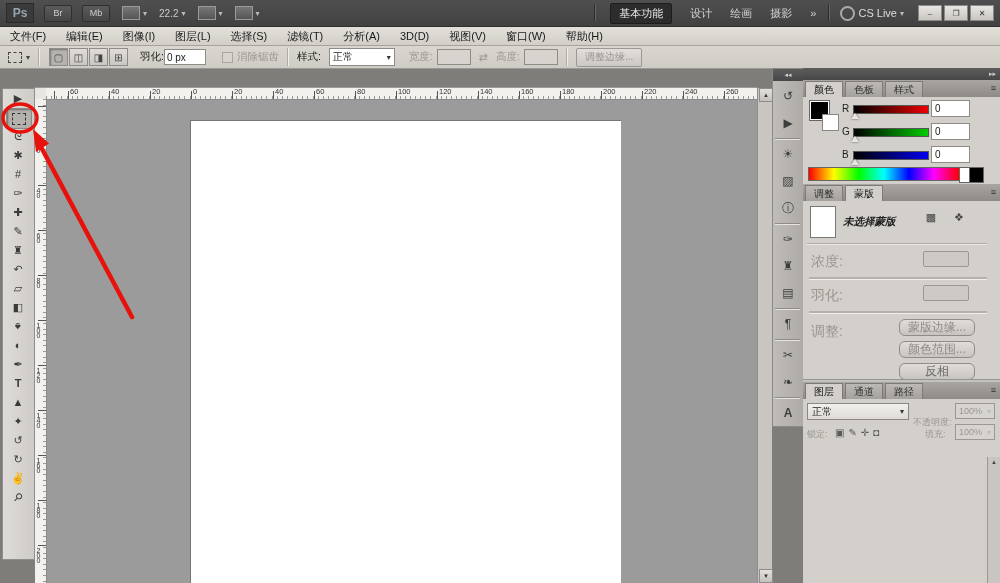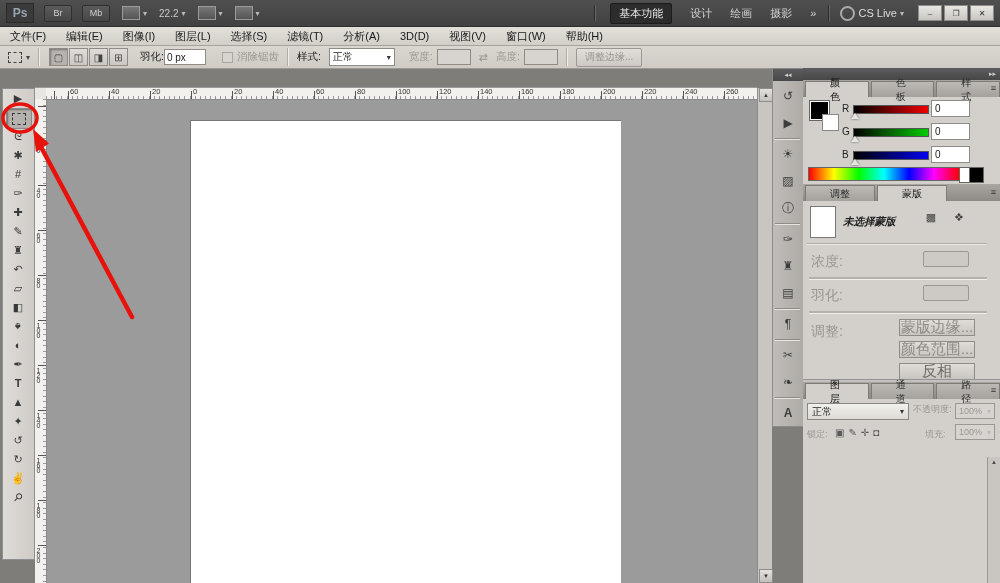"颜色" .ptab { padding: 0 24px -> 0 8px }
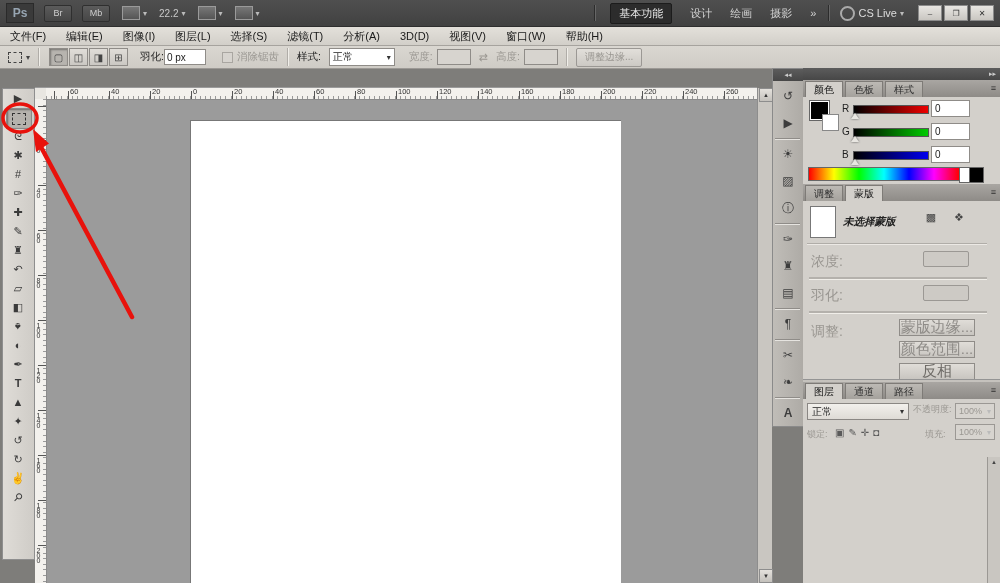"蒙版边缘..." .pbtn { border-radius: 0 -> 6px; font-size: 15px -> 12px }
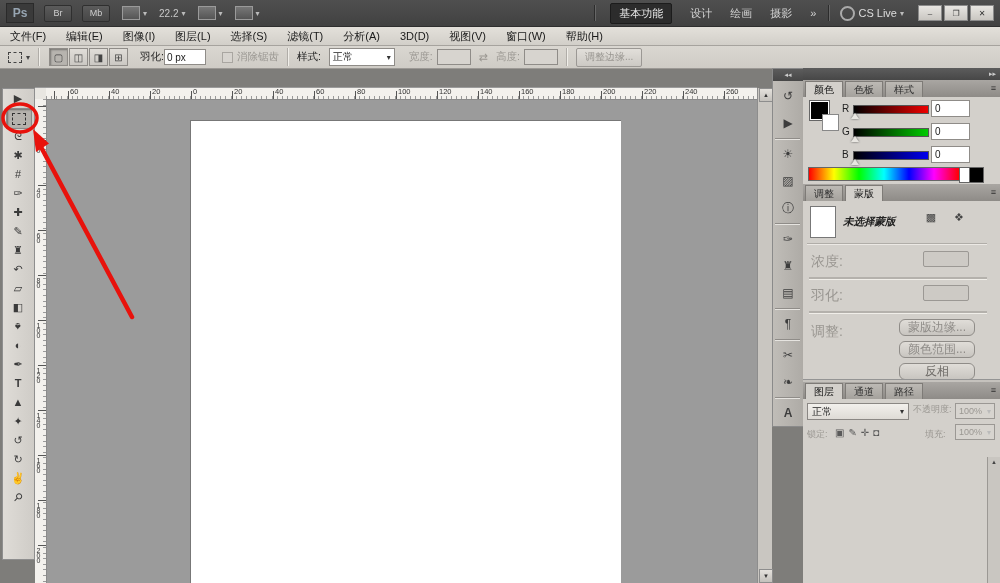"不透明度:" span.abs { top: 4px -> 17px }
